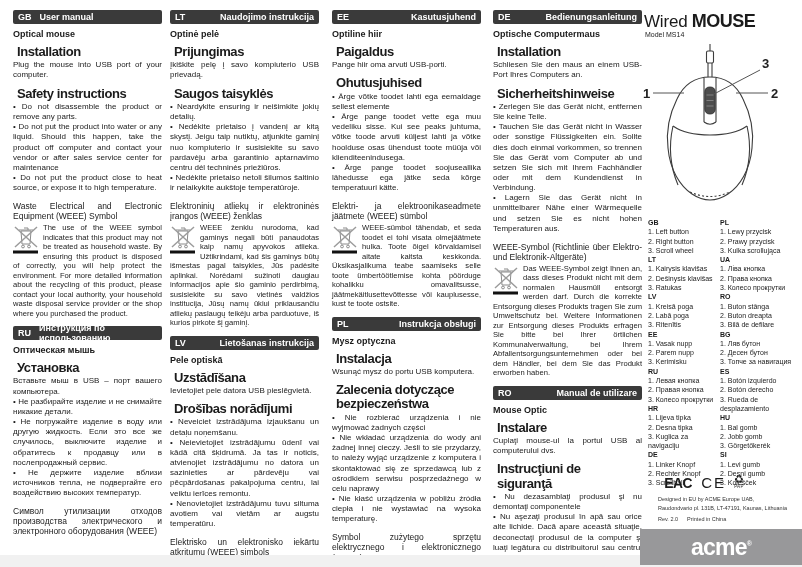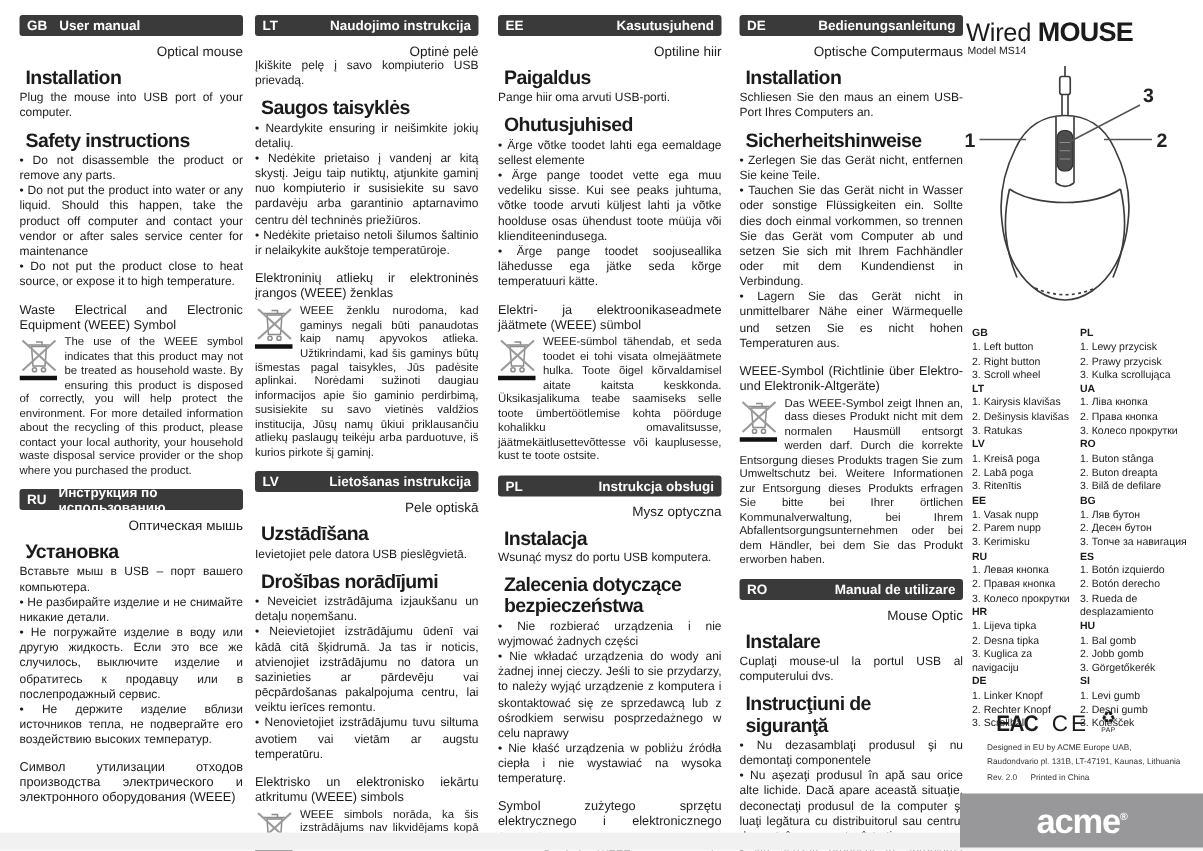"Optical mouse" .subtitle { font-weight: normal -> bold; text-align: right -> left }
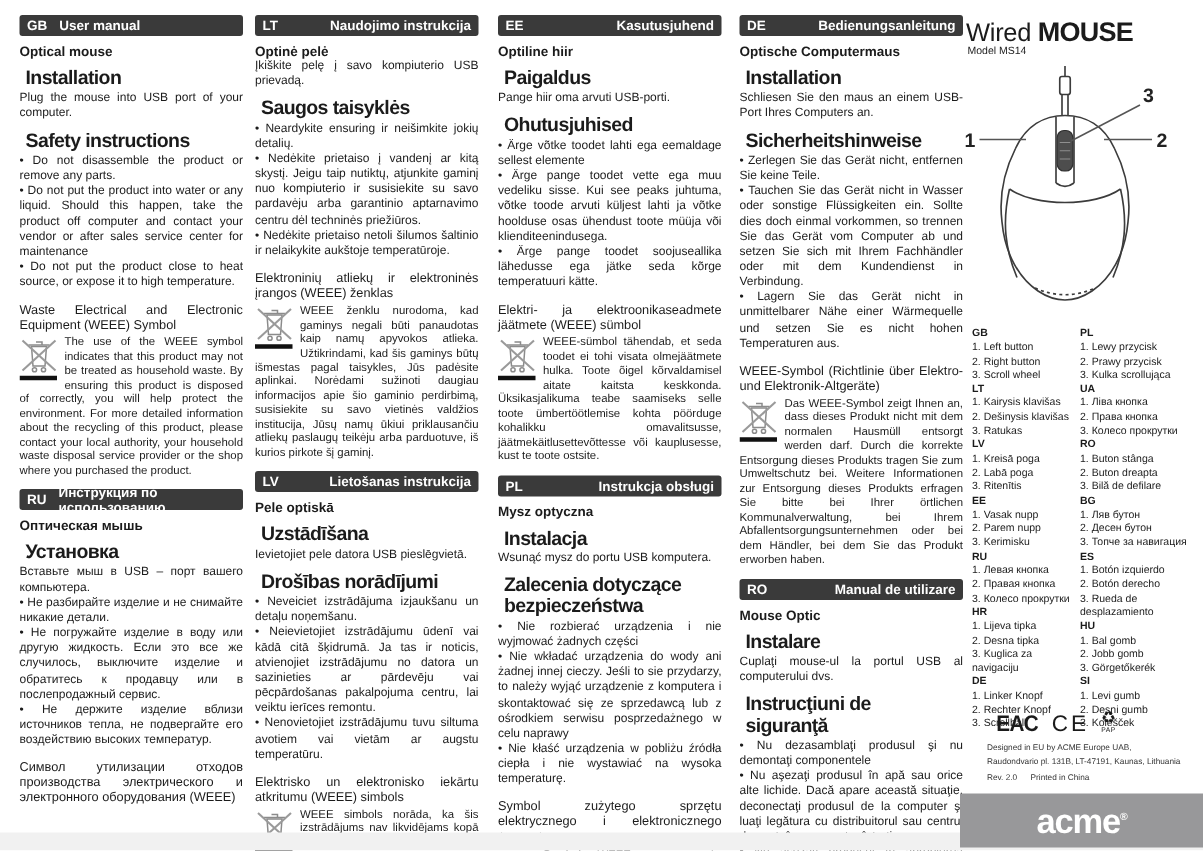"Prijungimas" h2 { html: none -> <h2>Prijungimas</h2> }
